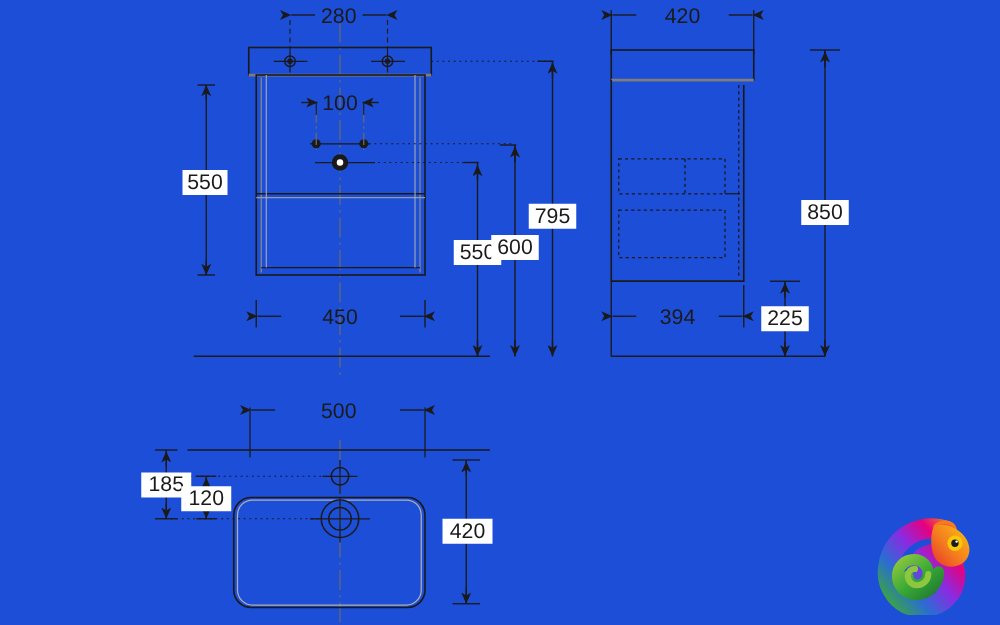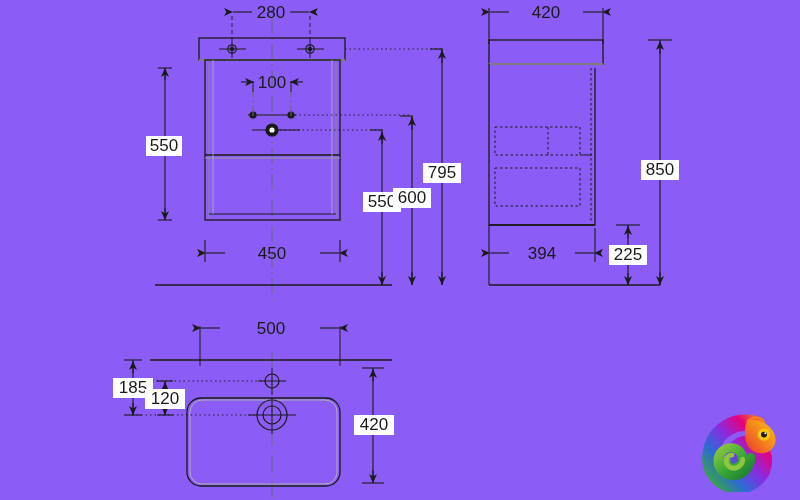"280" #sheet { background: #8b5cf6 -> #1d4ed8 }
